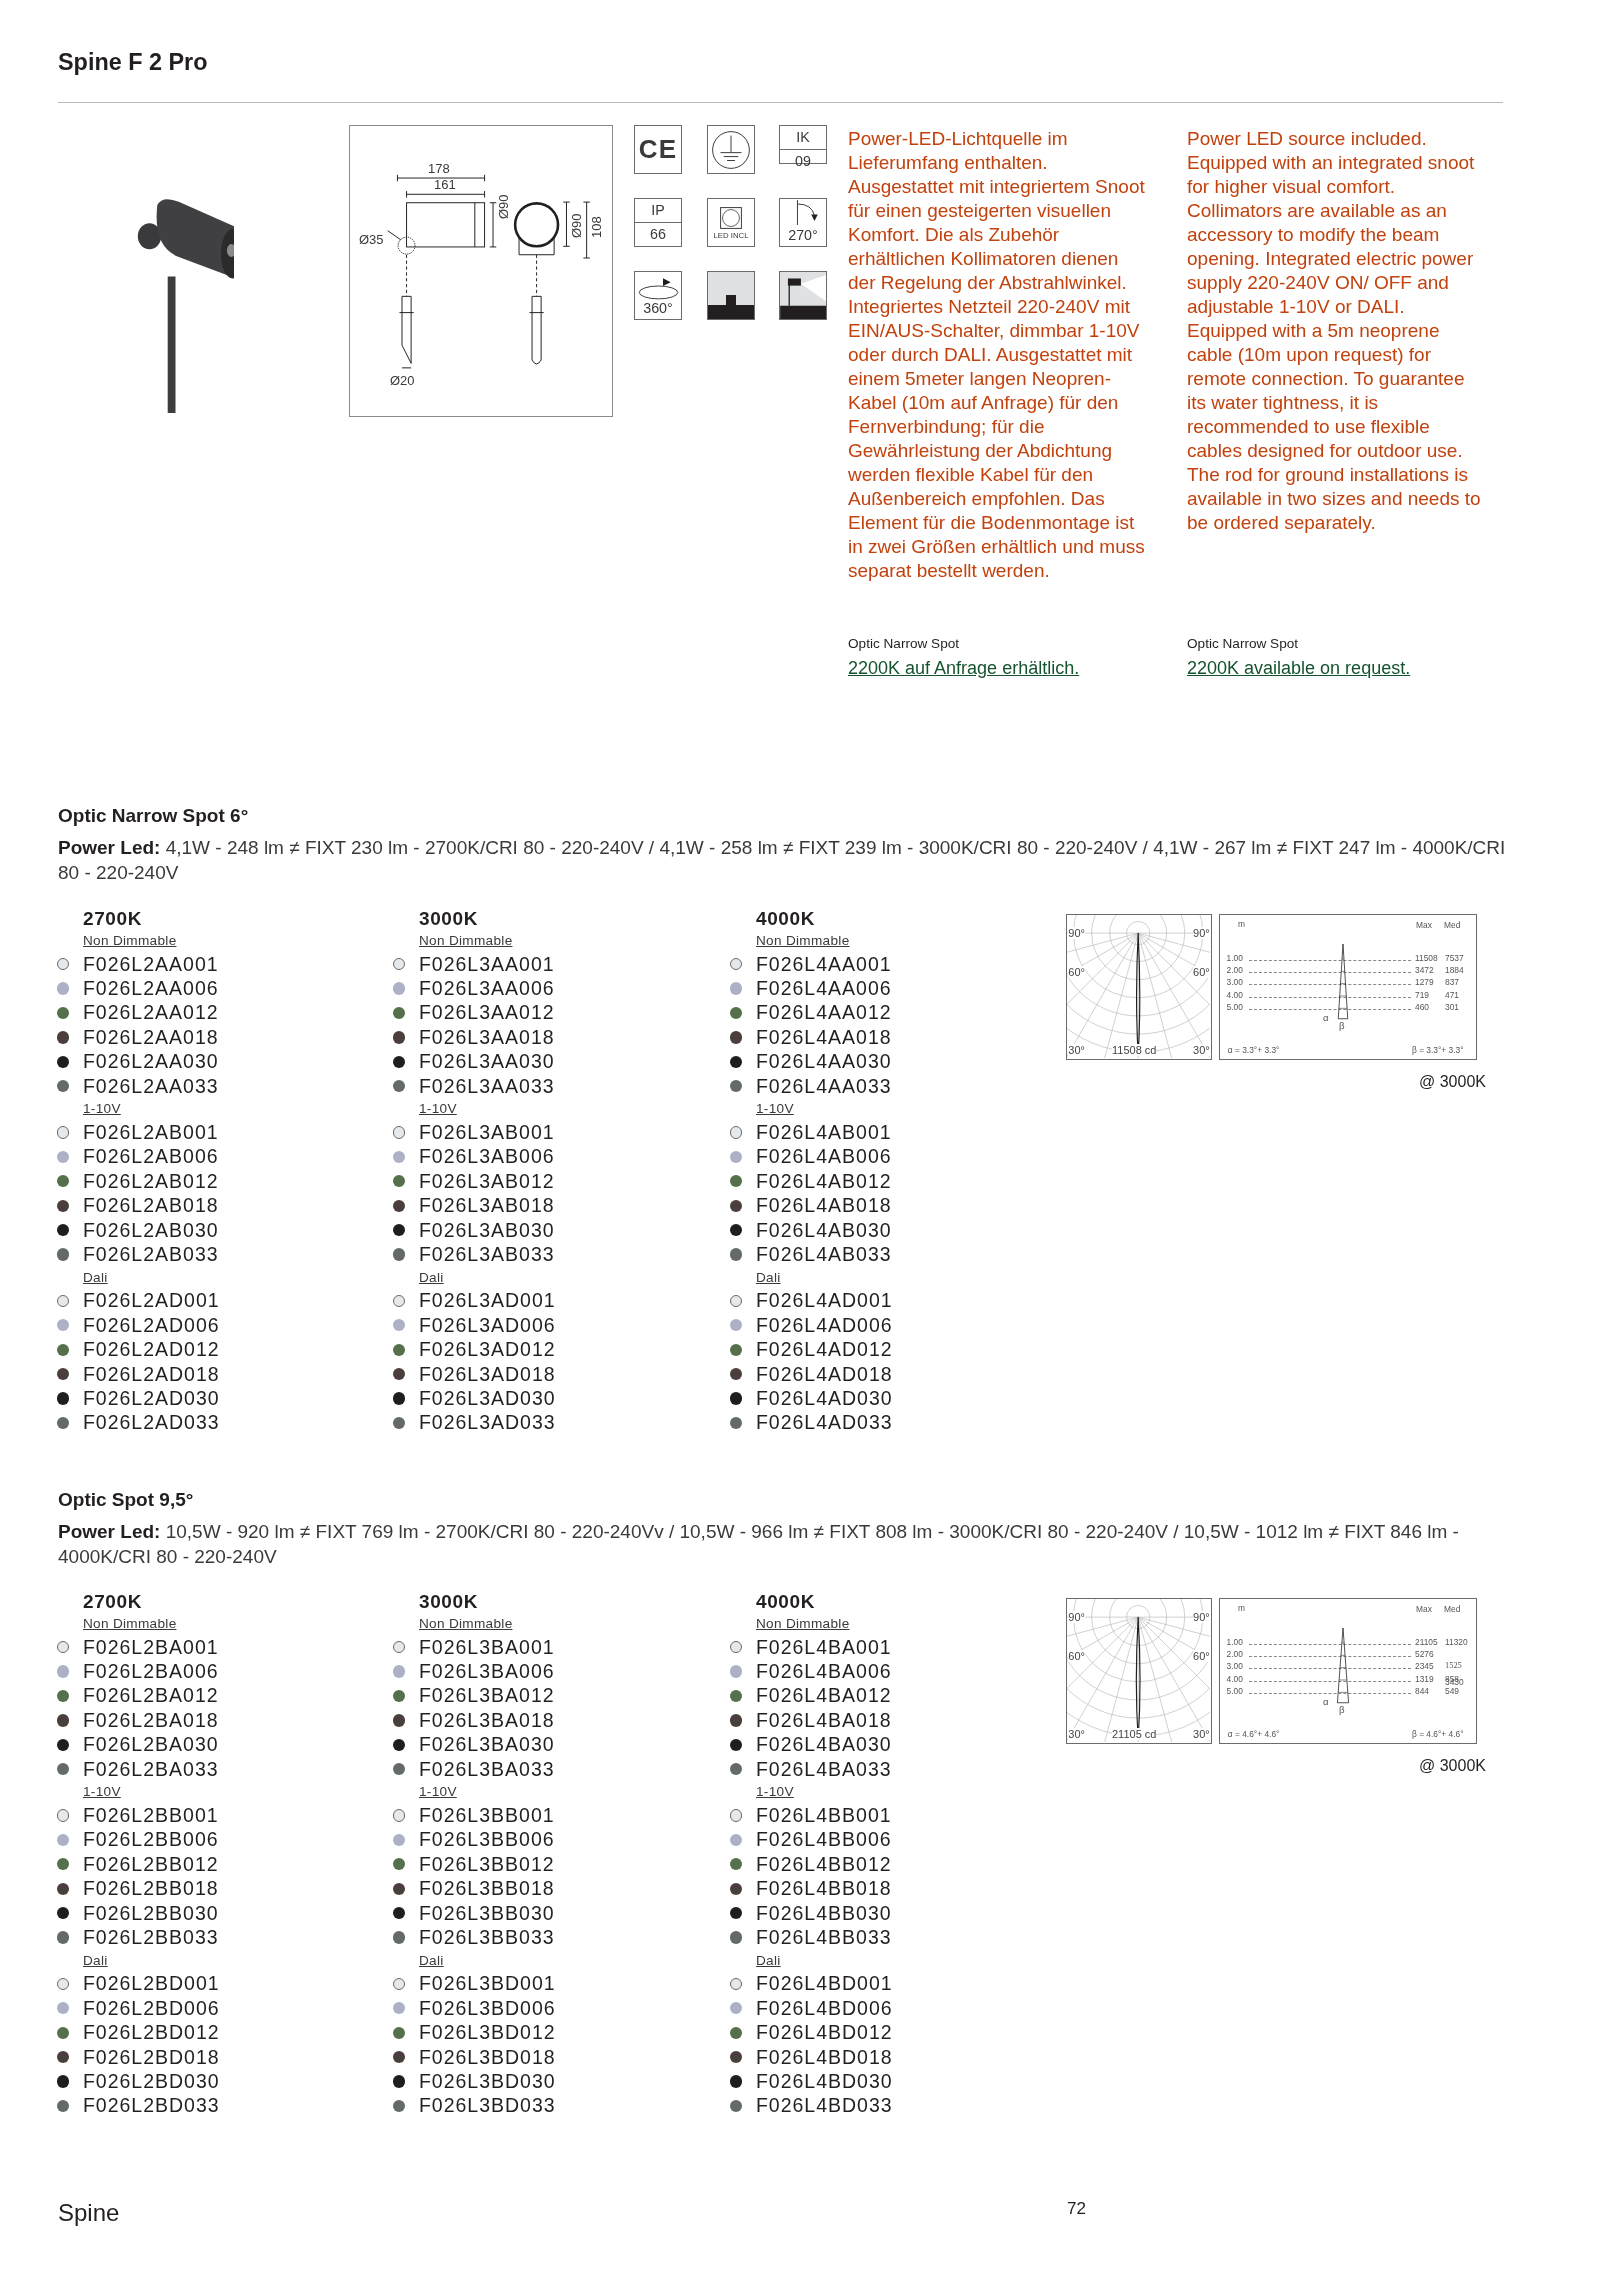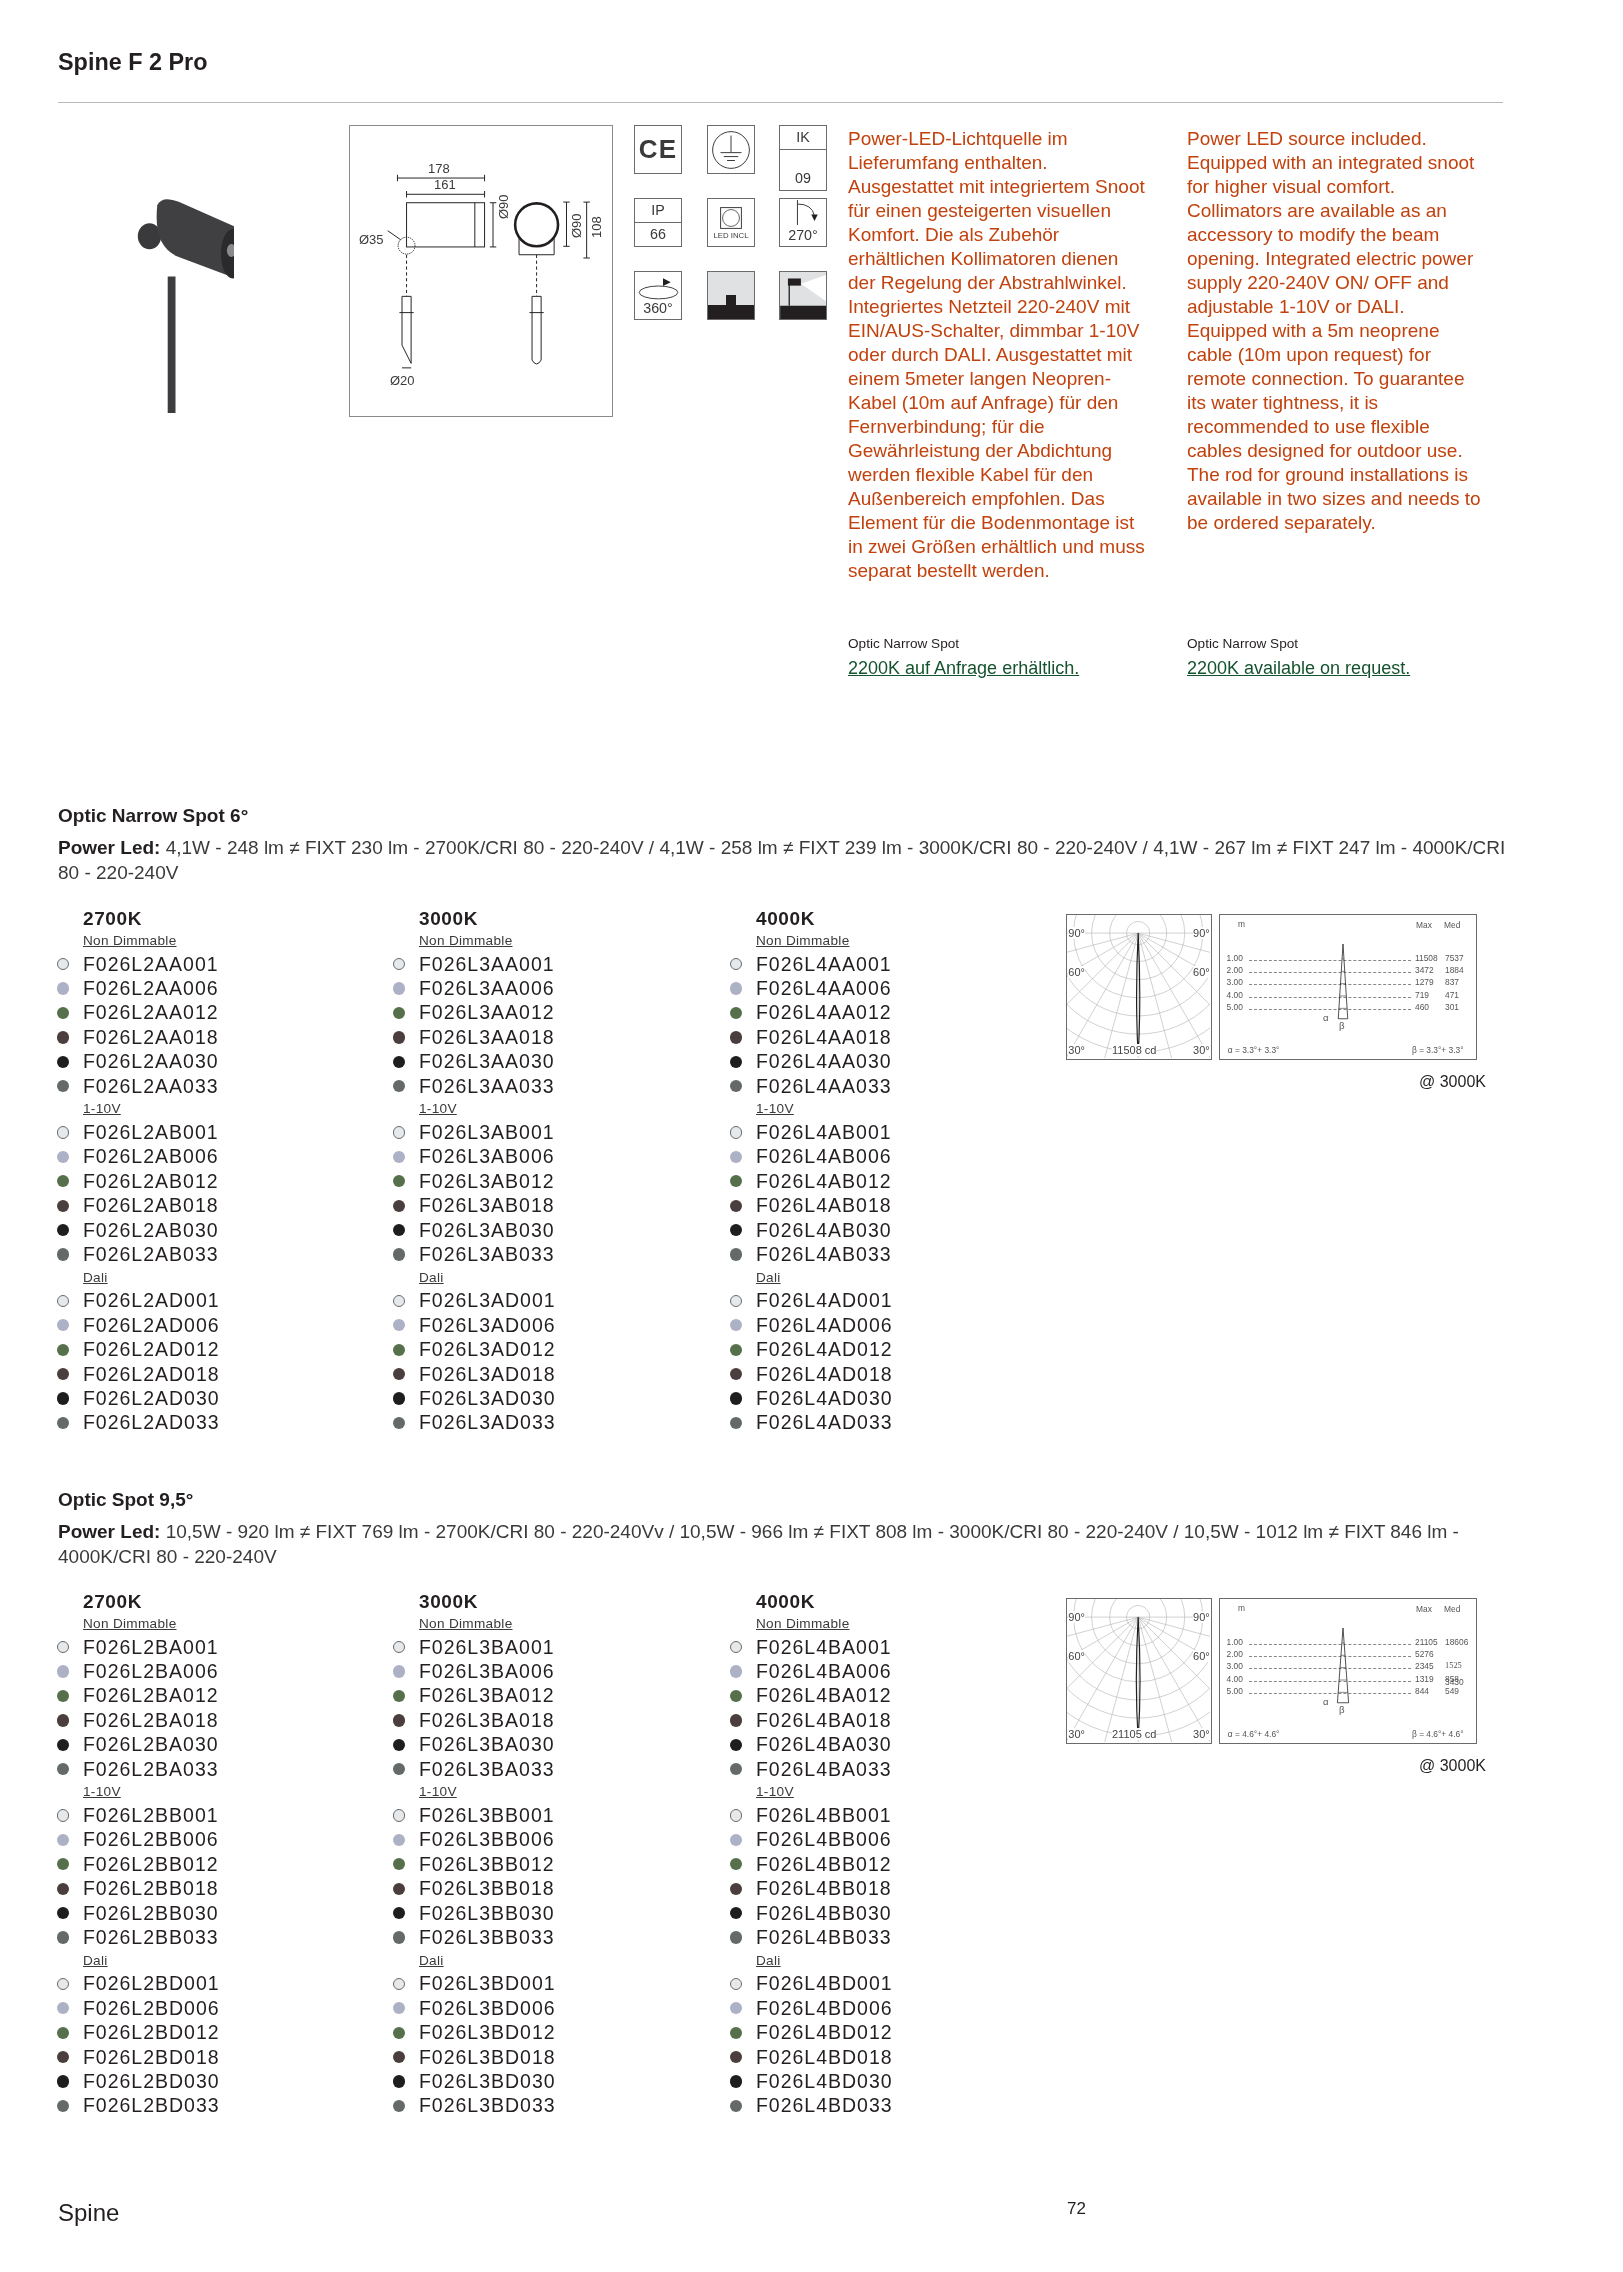"IK" div.icon-box { height: 66px -> 39px }
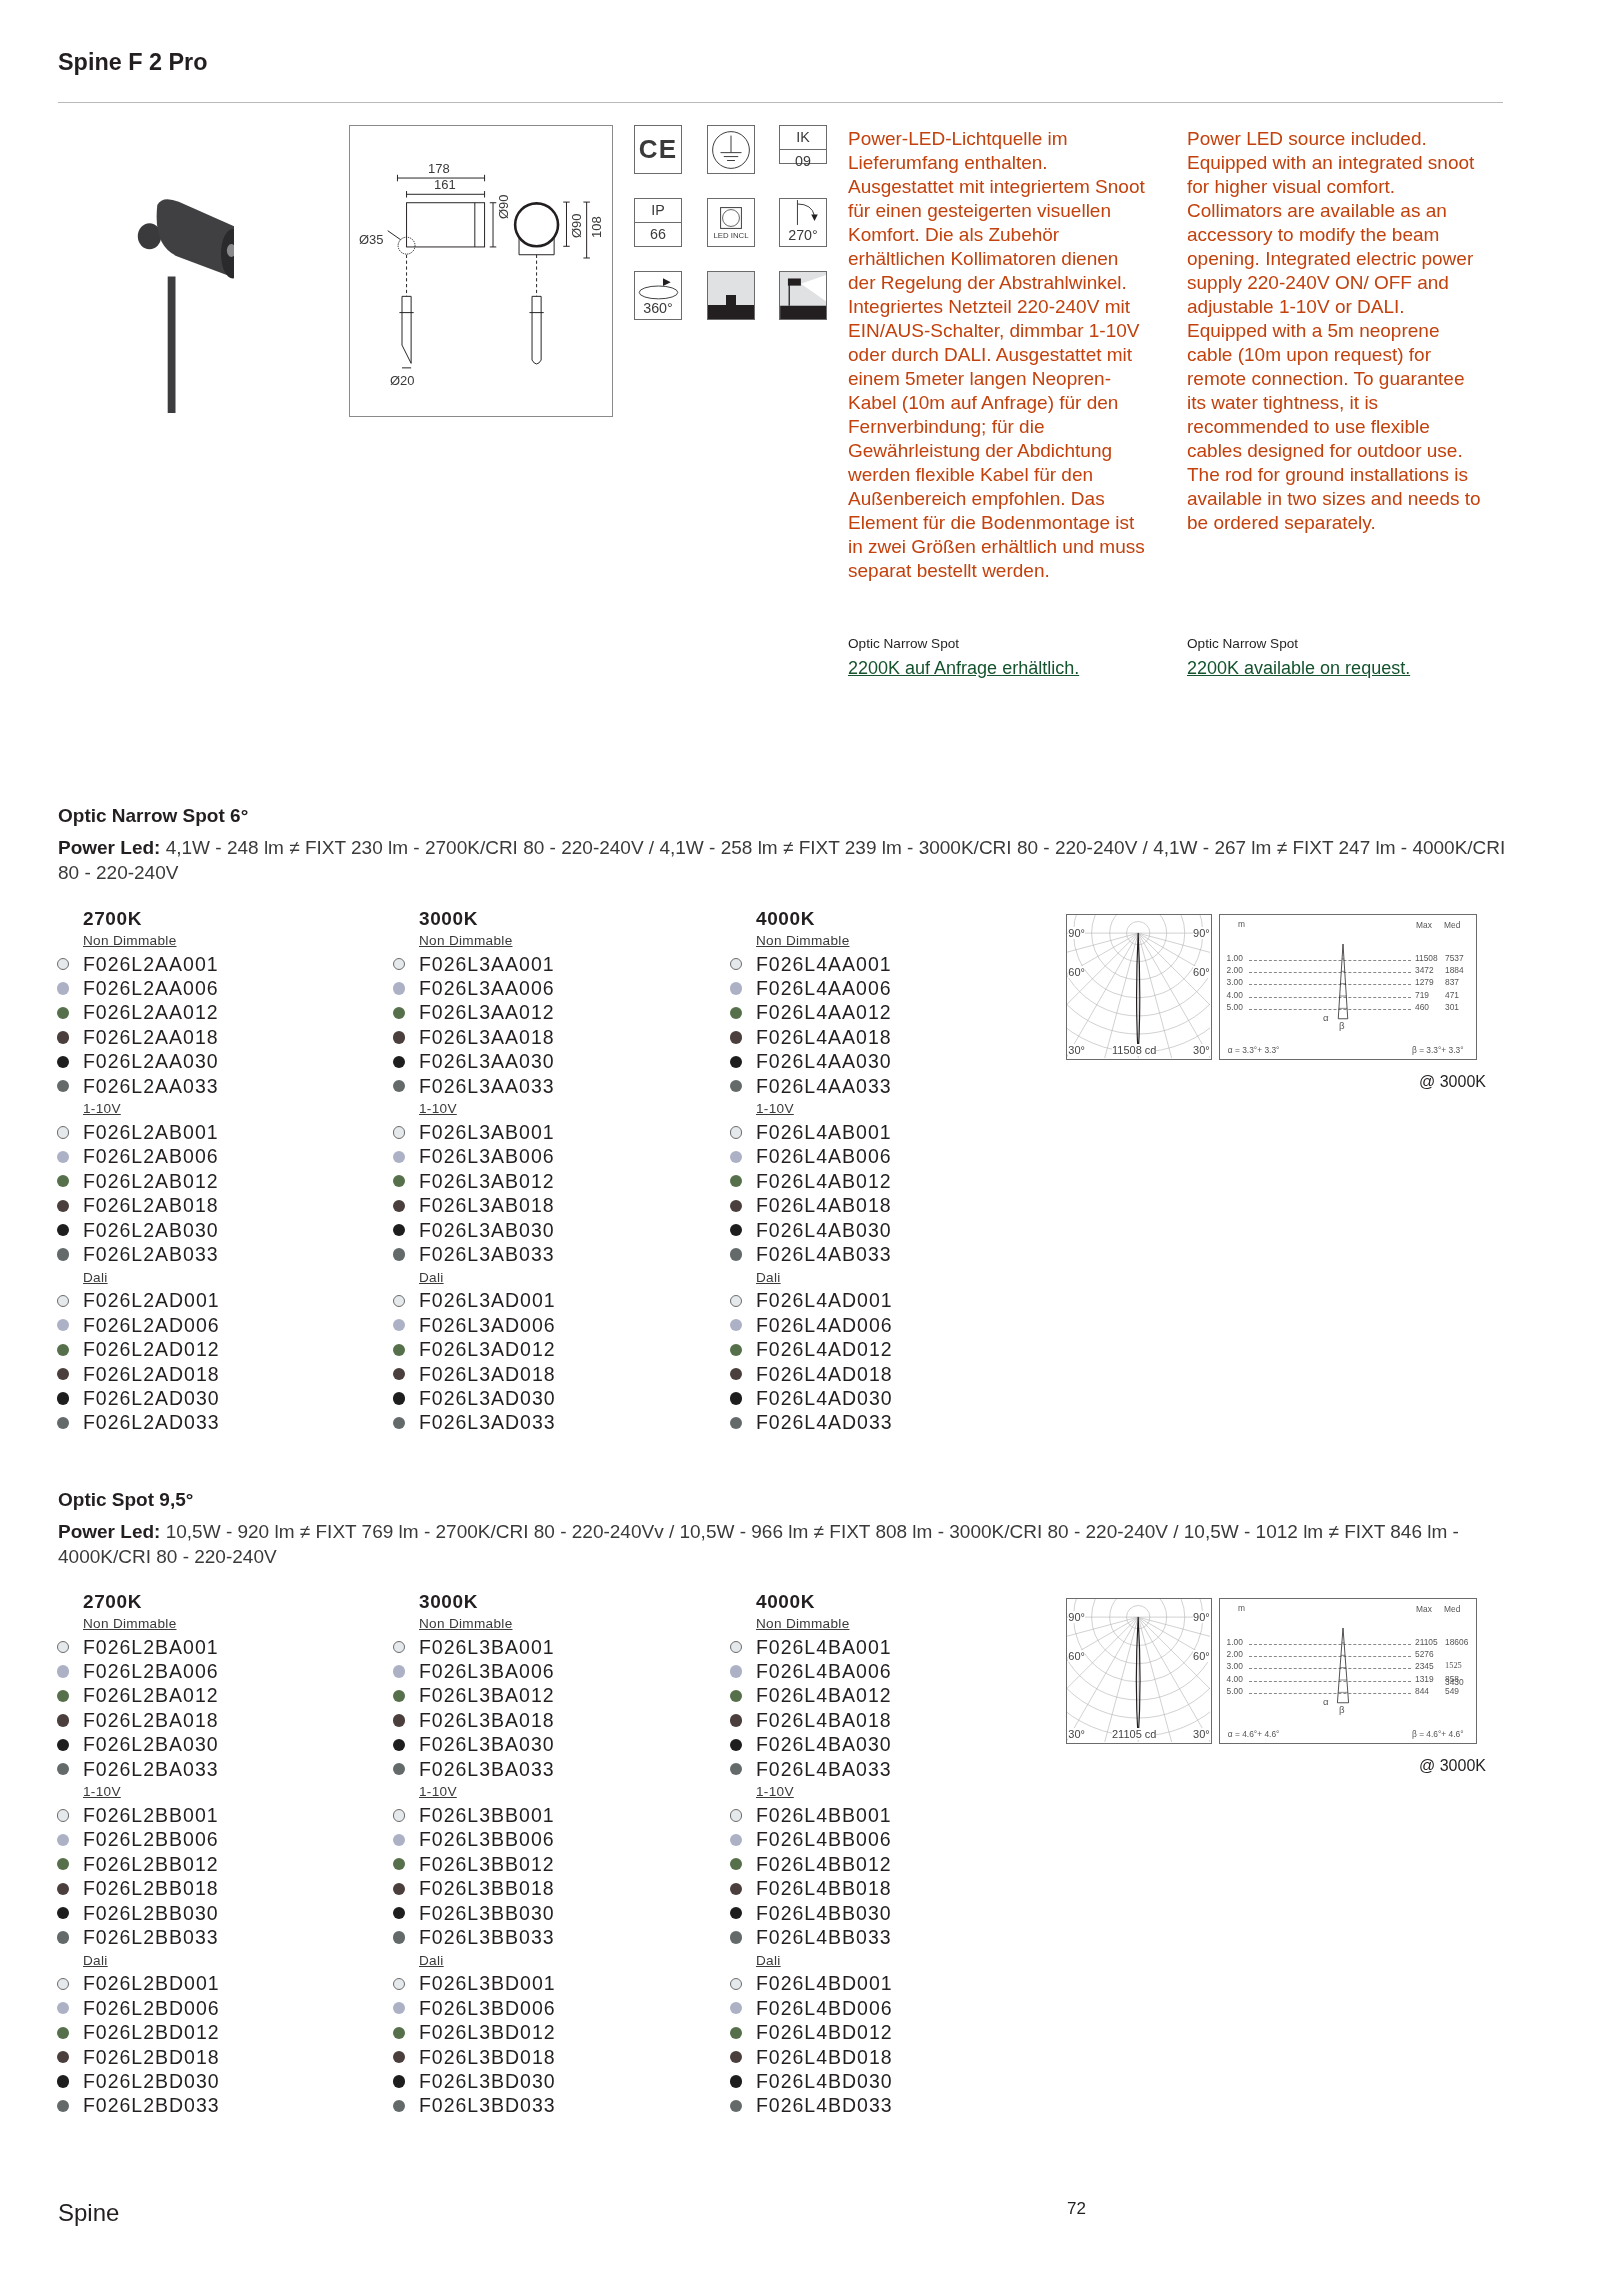"18606" span { text: 18606 -> 11320 }
